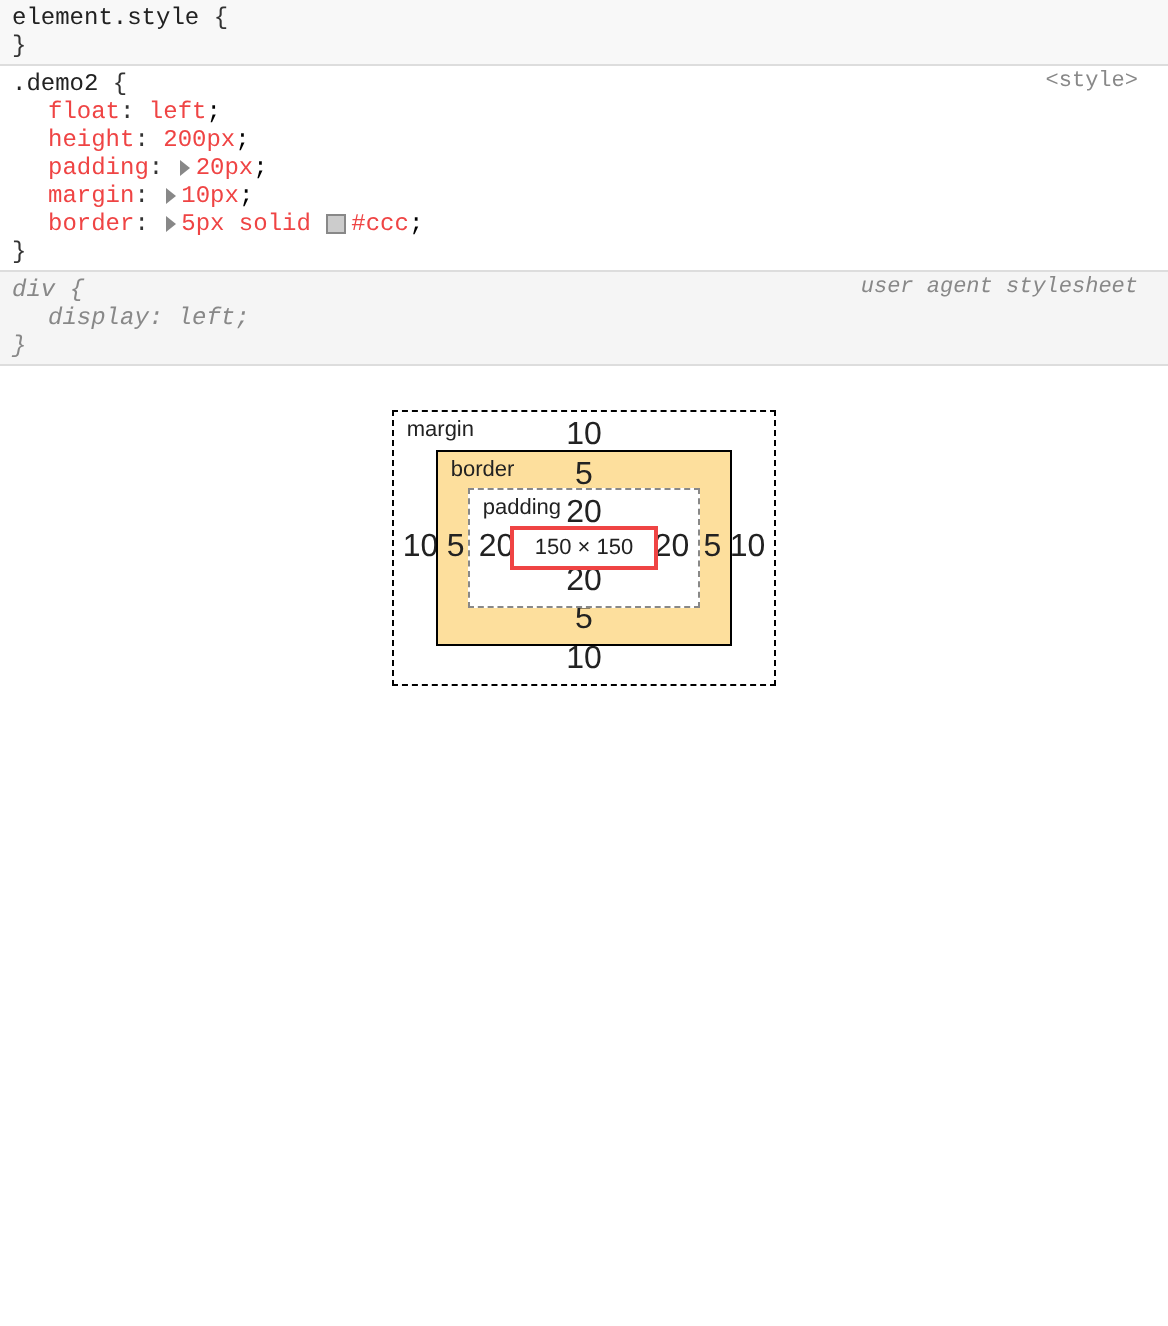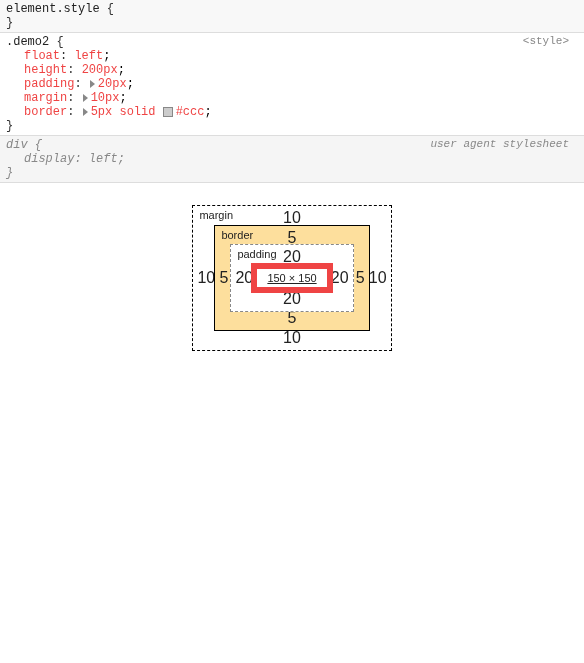"150 × 150" .content-box { border: 6px solid #ef4444 -> 2px solid #ef4444; text-decoration: underline -> none }
